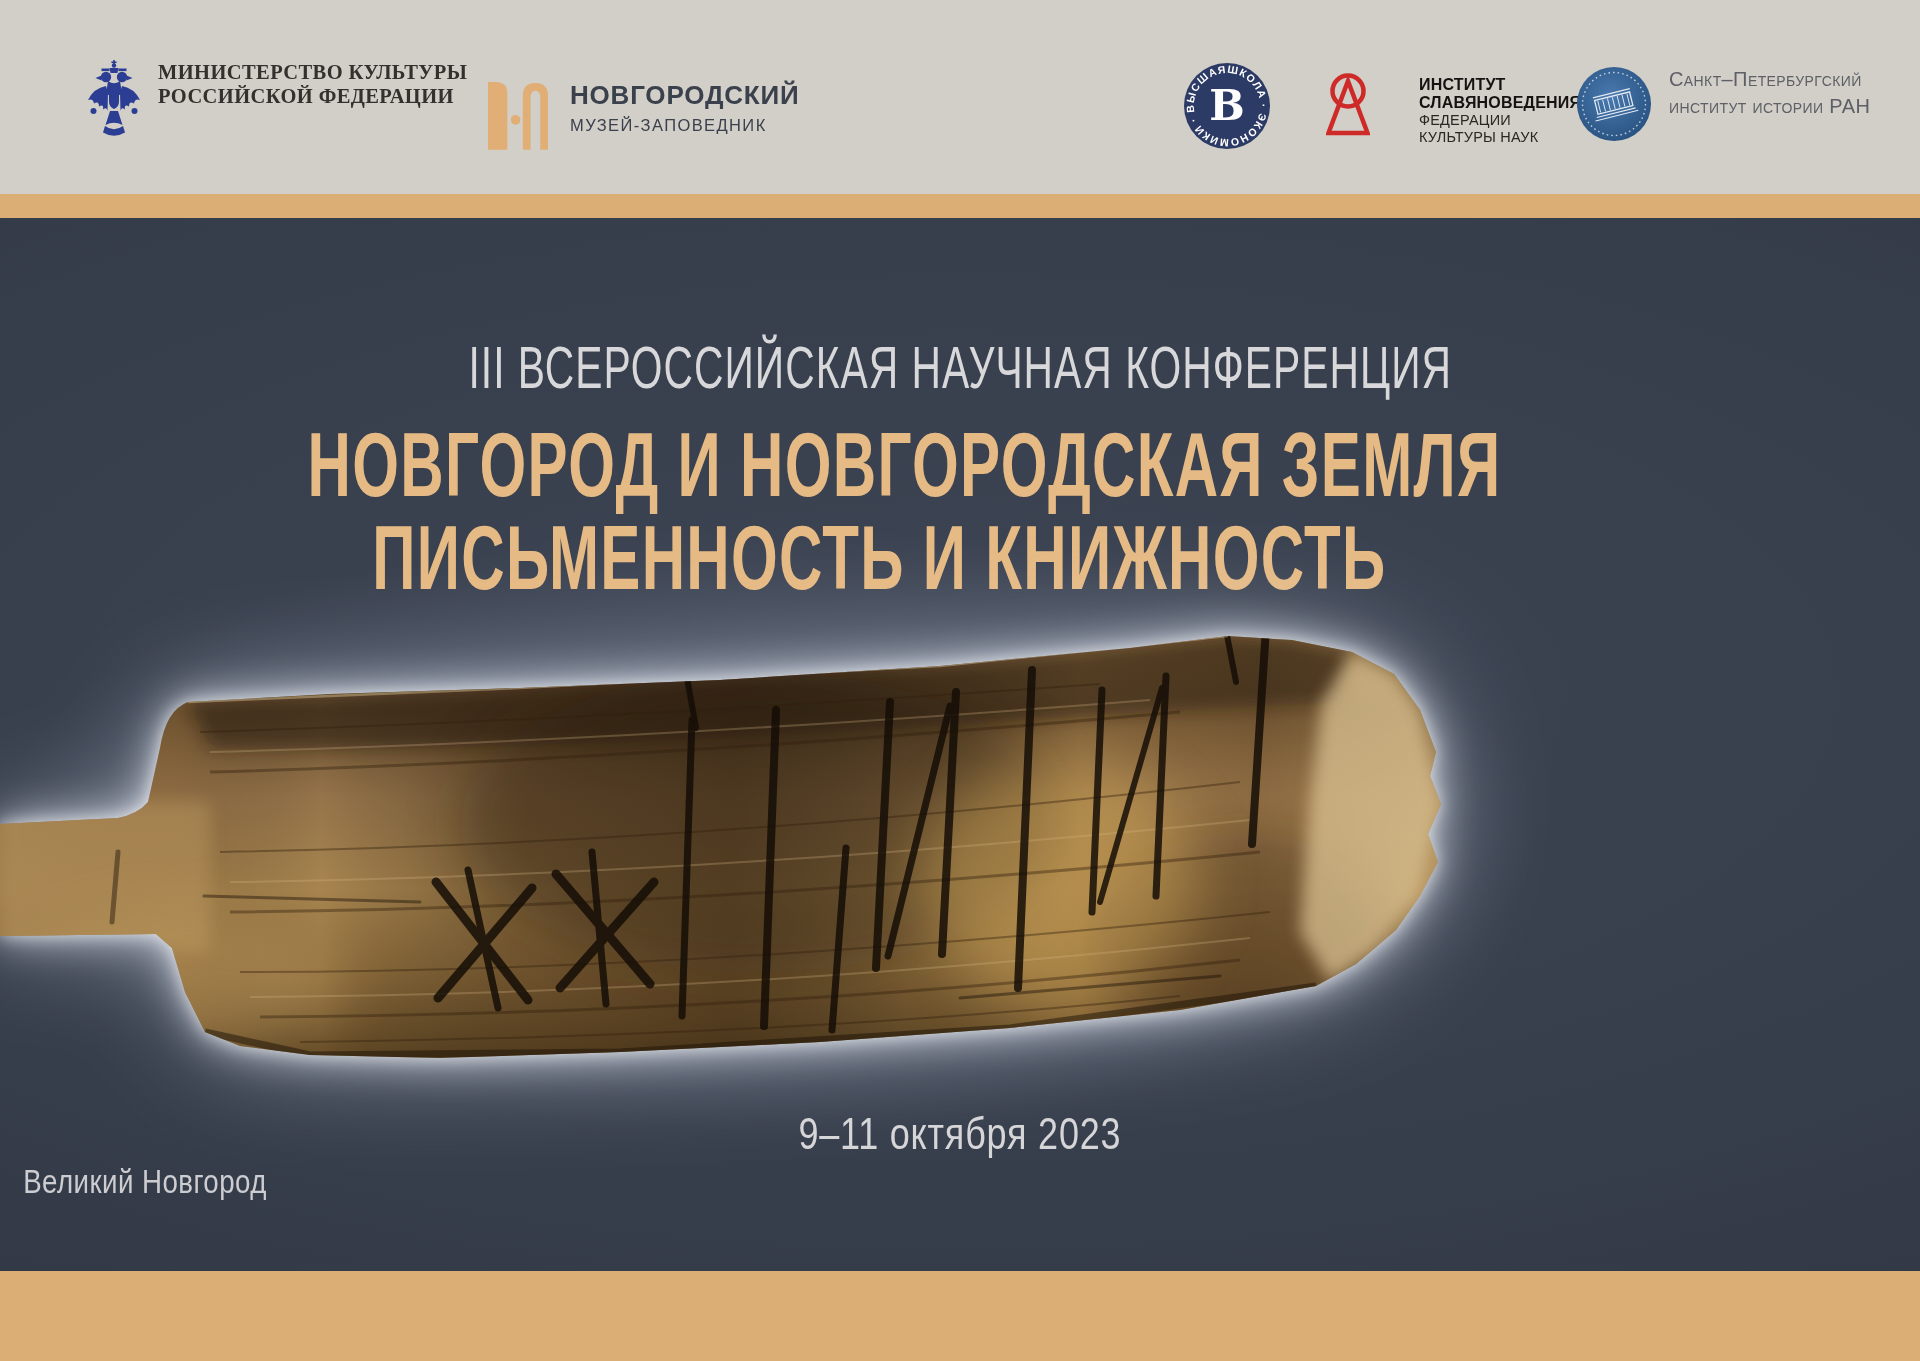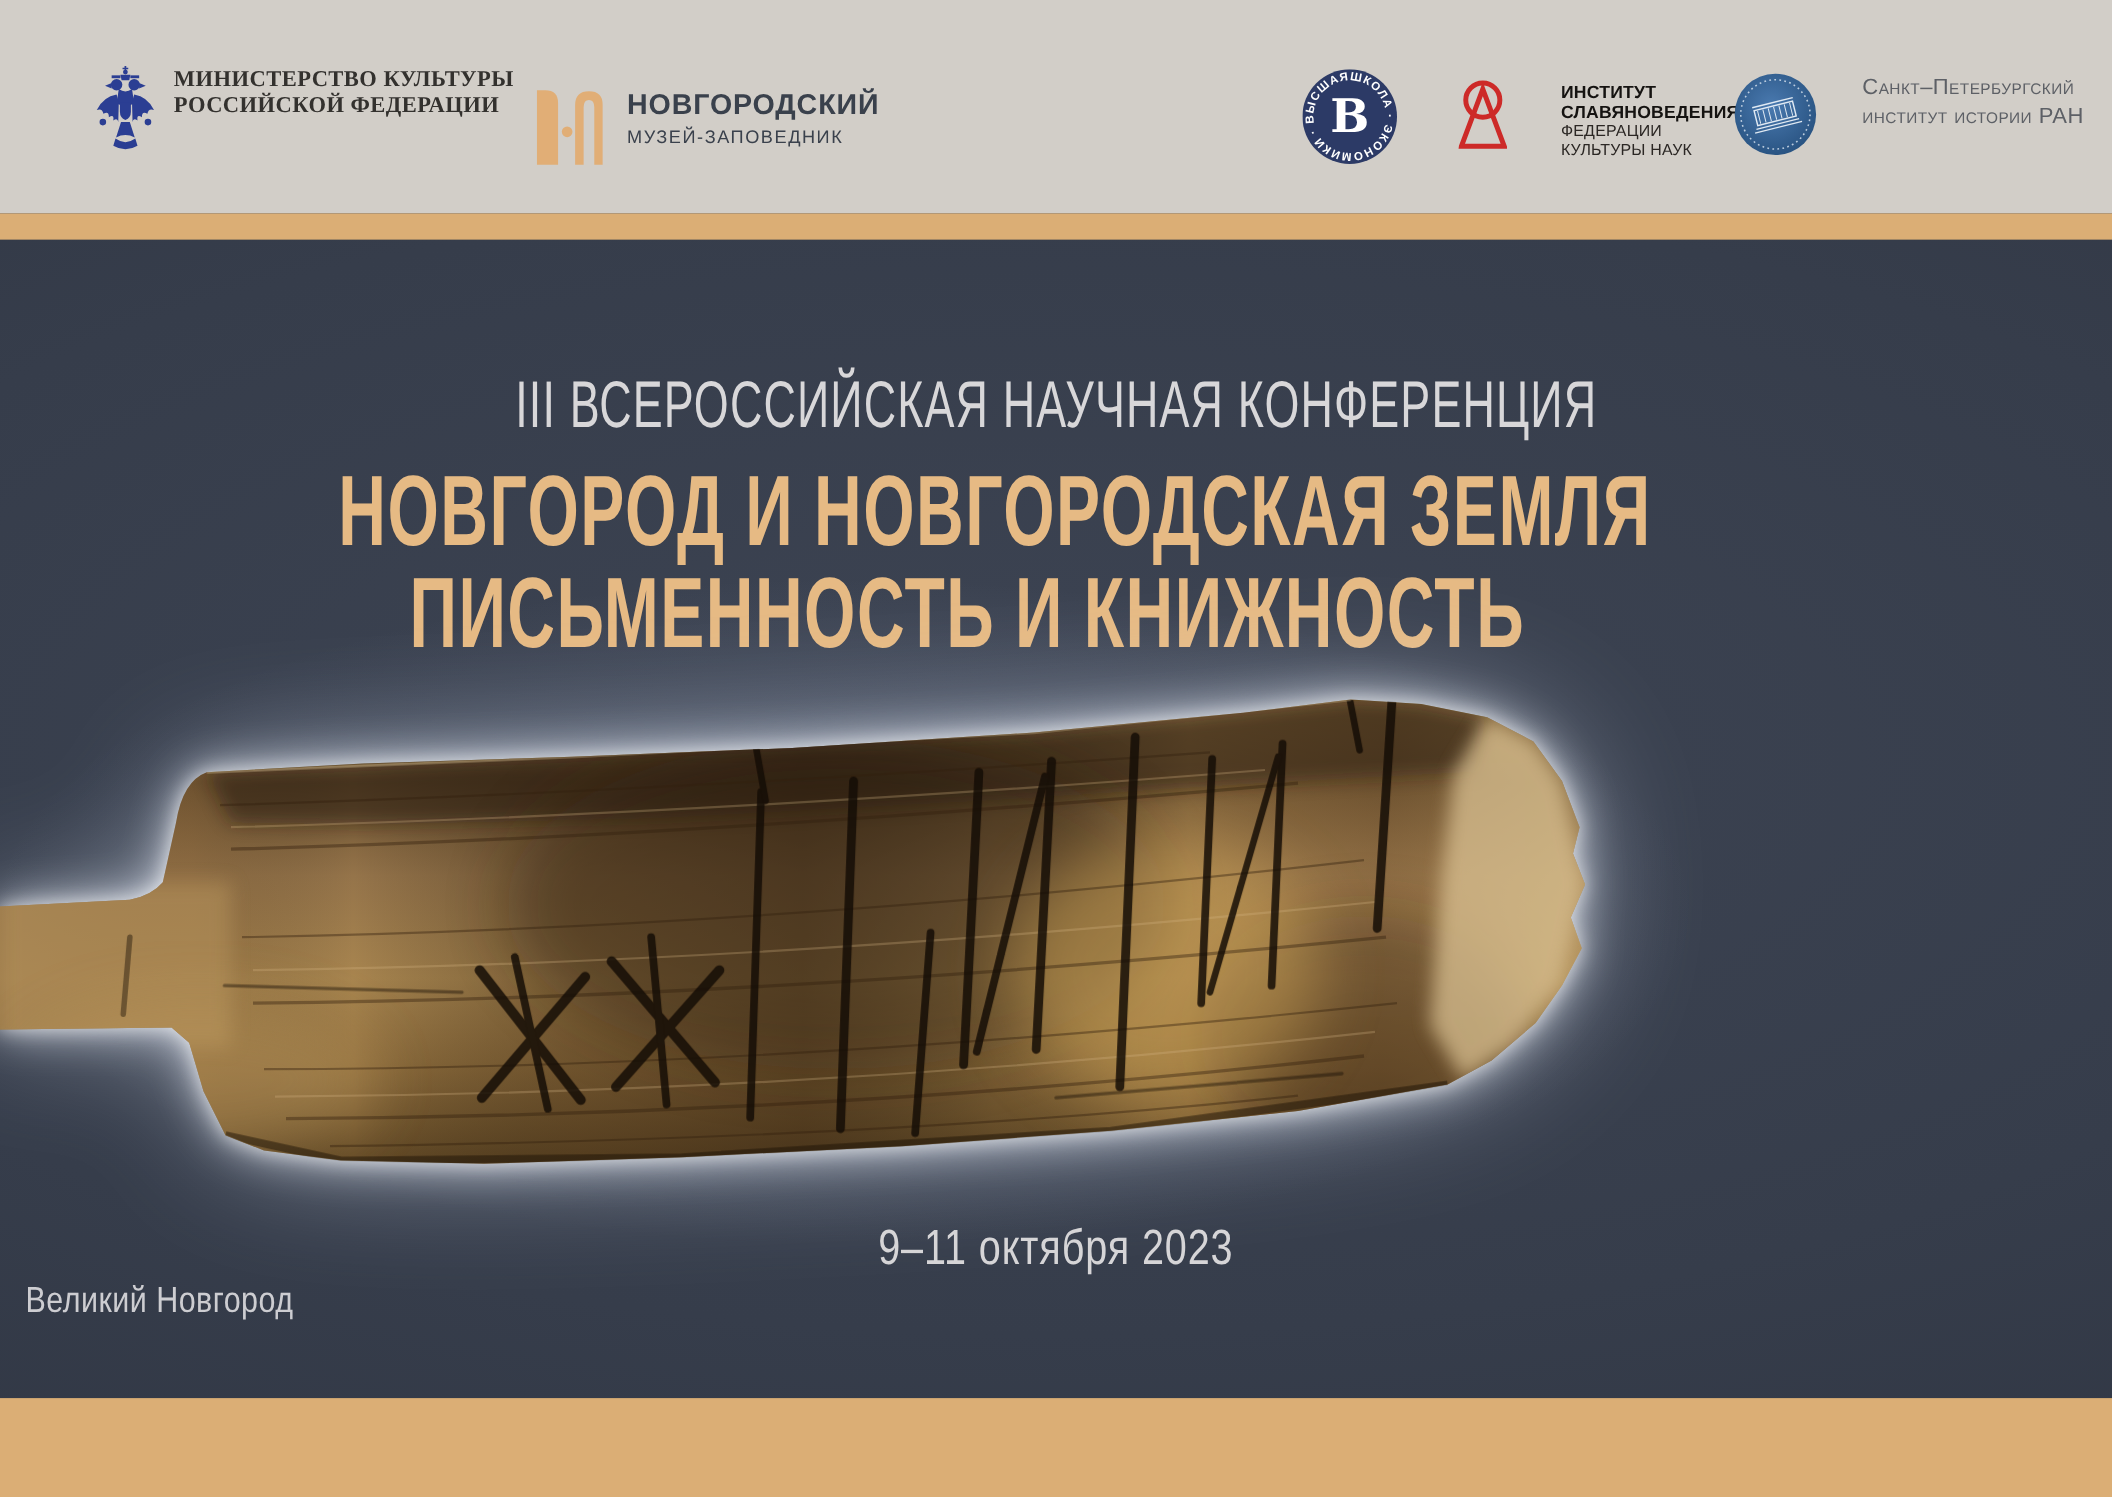"Санкт–Петербургский" .spb-text { margin-left: 24px -> none }
